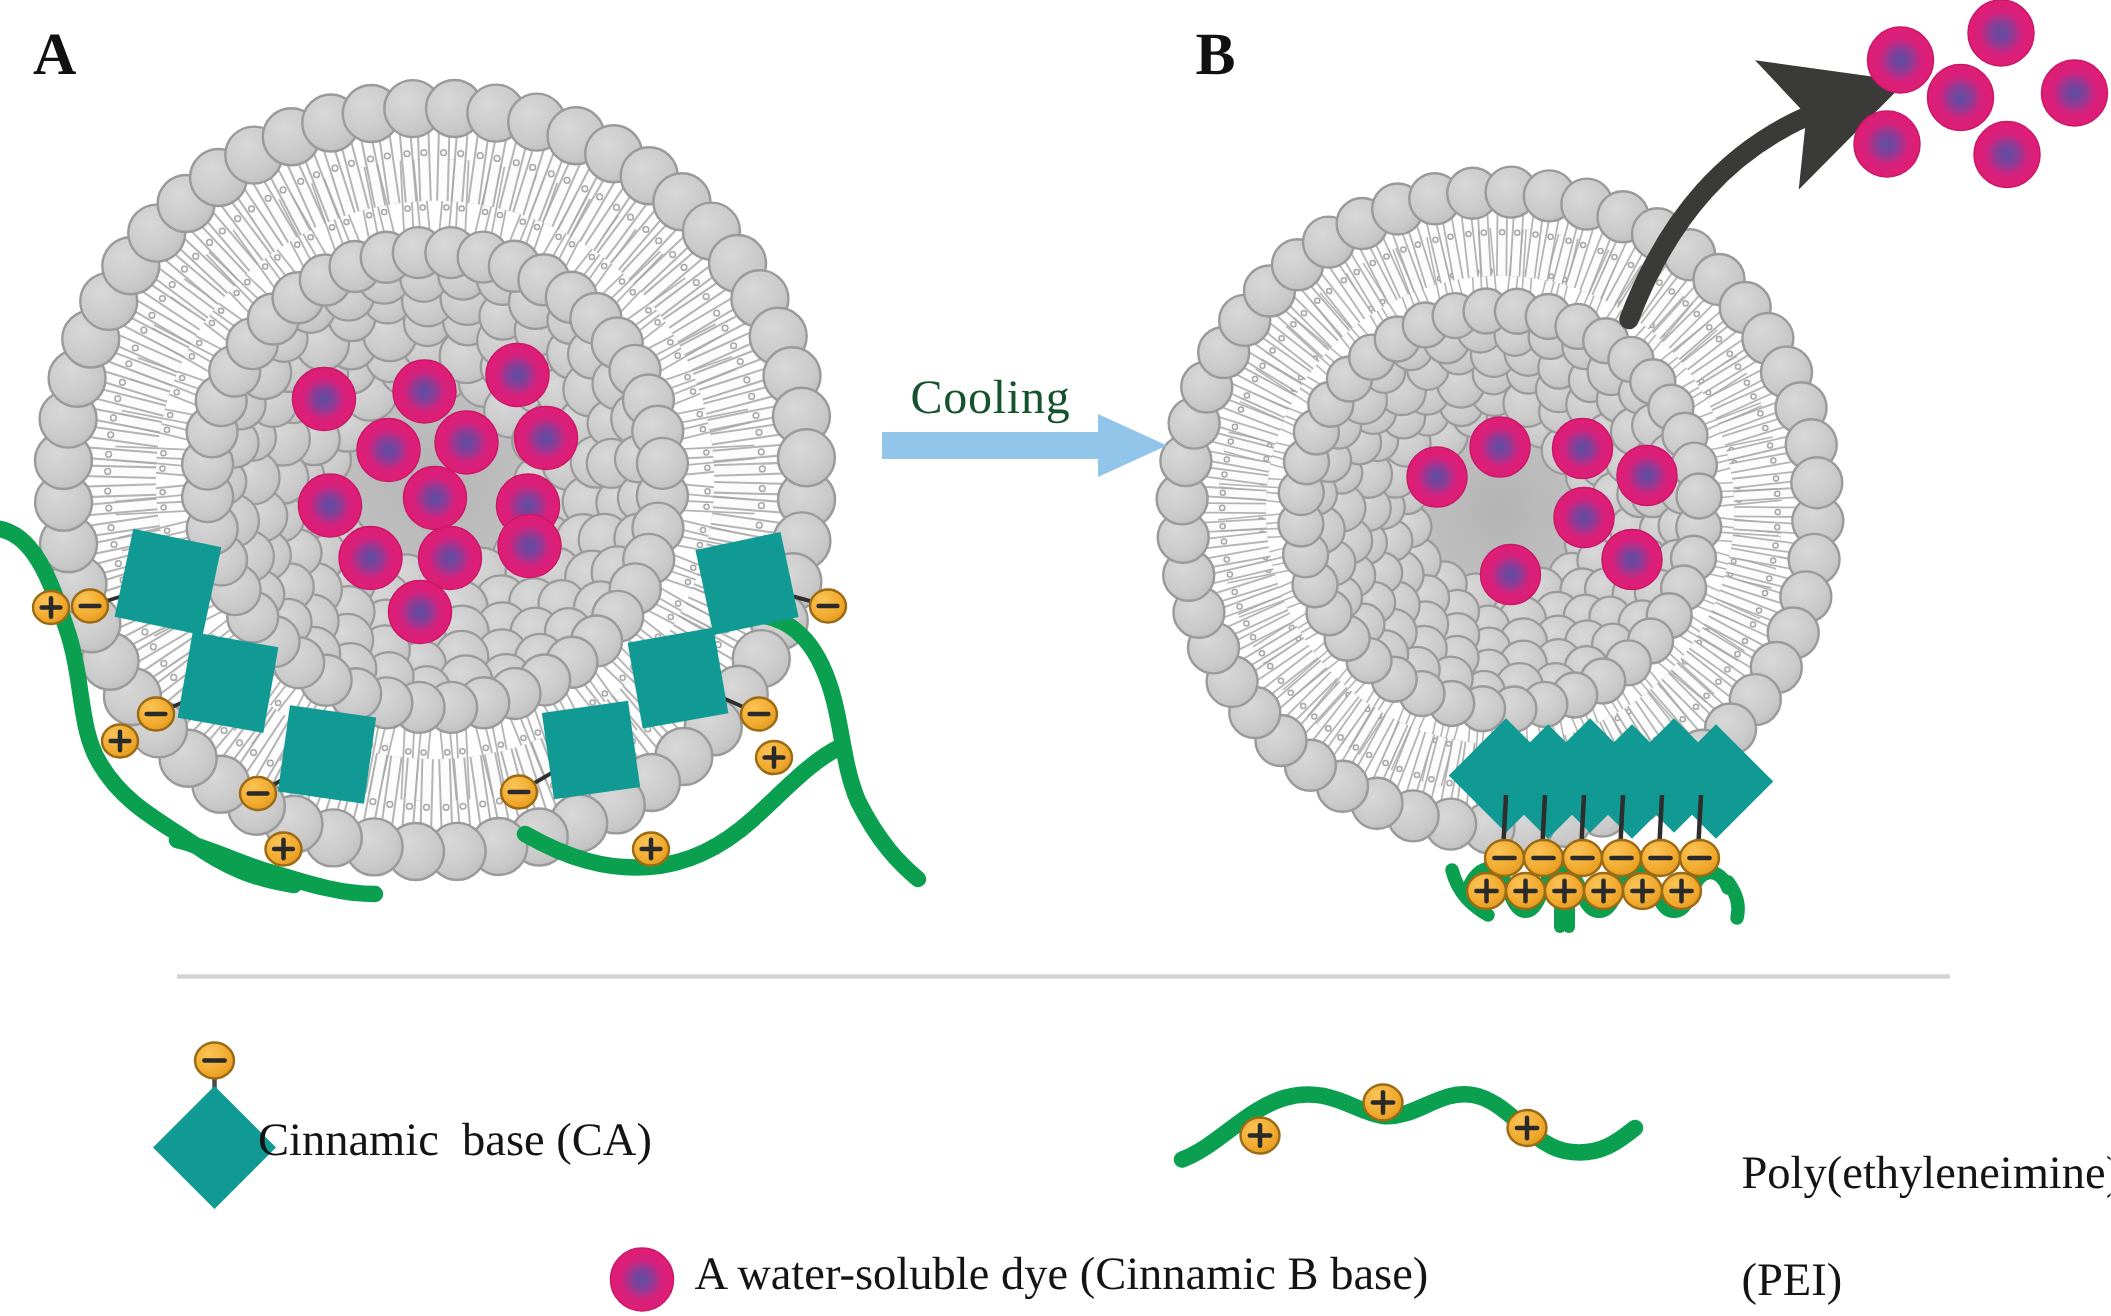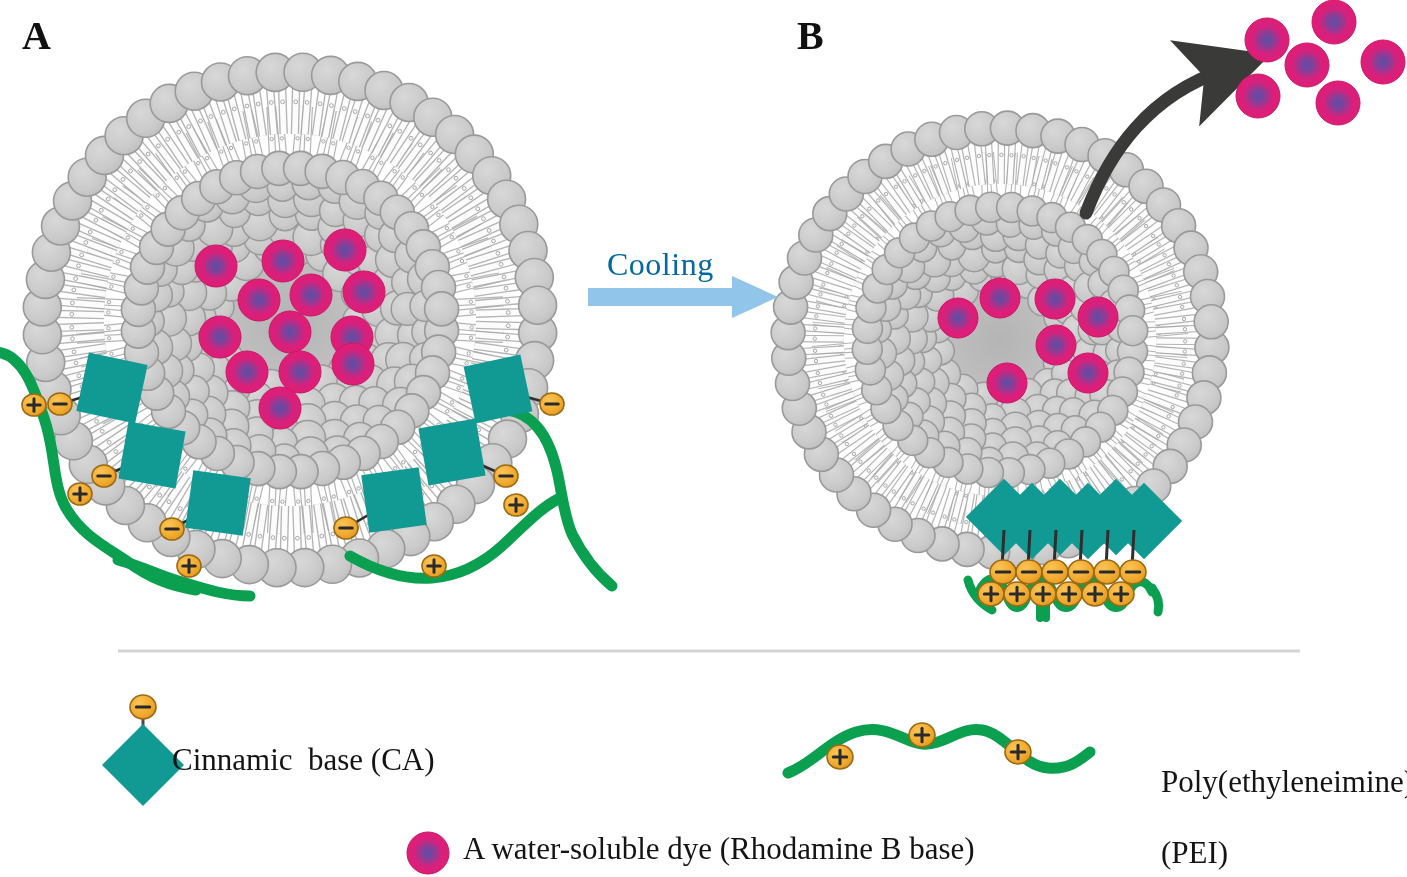"Cooling" .arrow-text { color: #0369a1 -> #14532d }
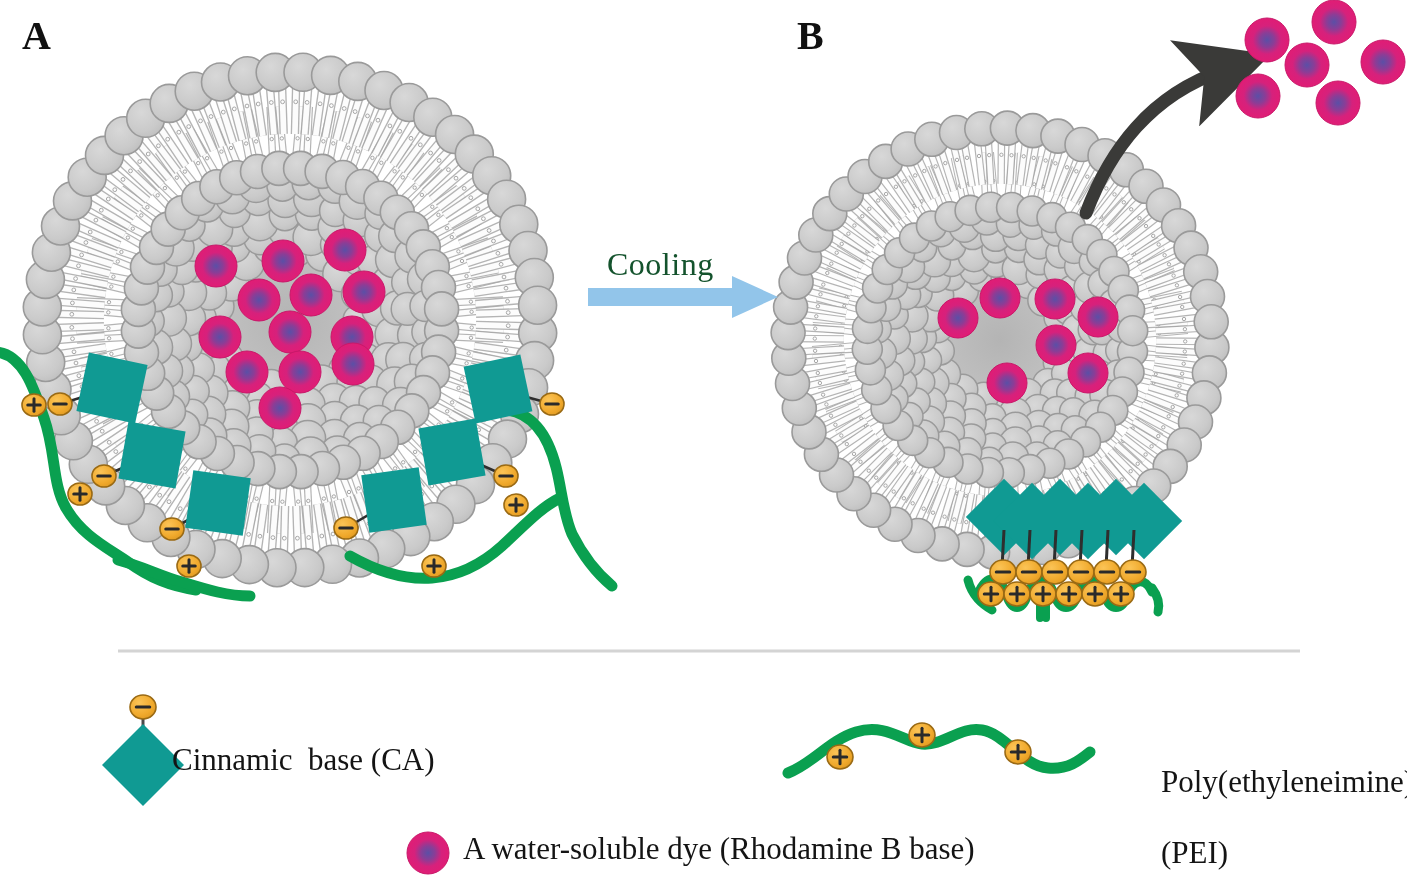"A water-soluble dye (Rhodamine B" div.legend-text { text: Rhodamine -> Cinnamic }
